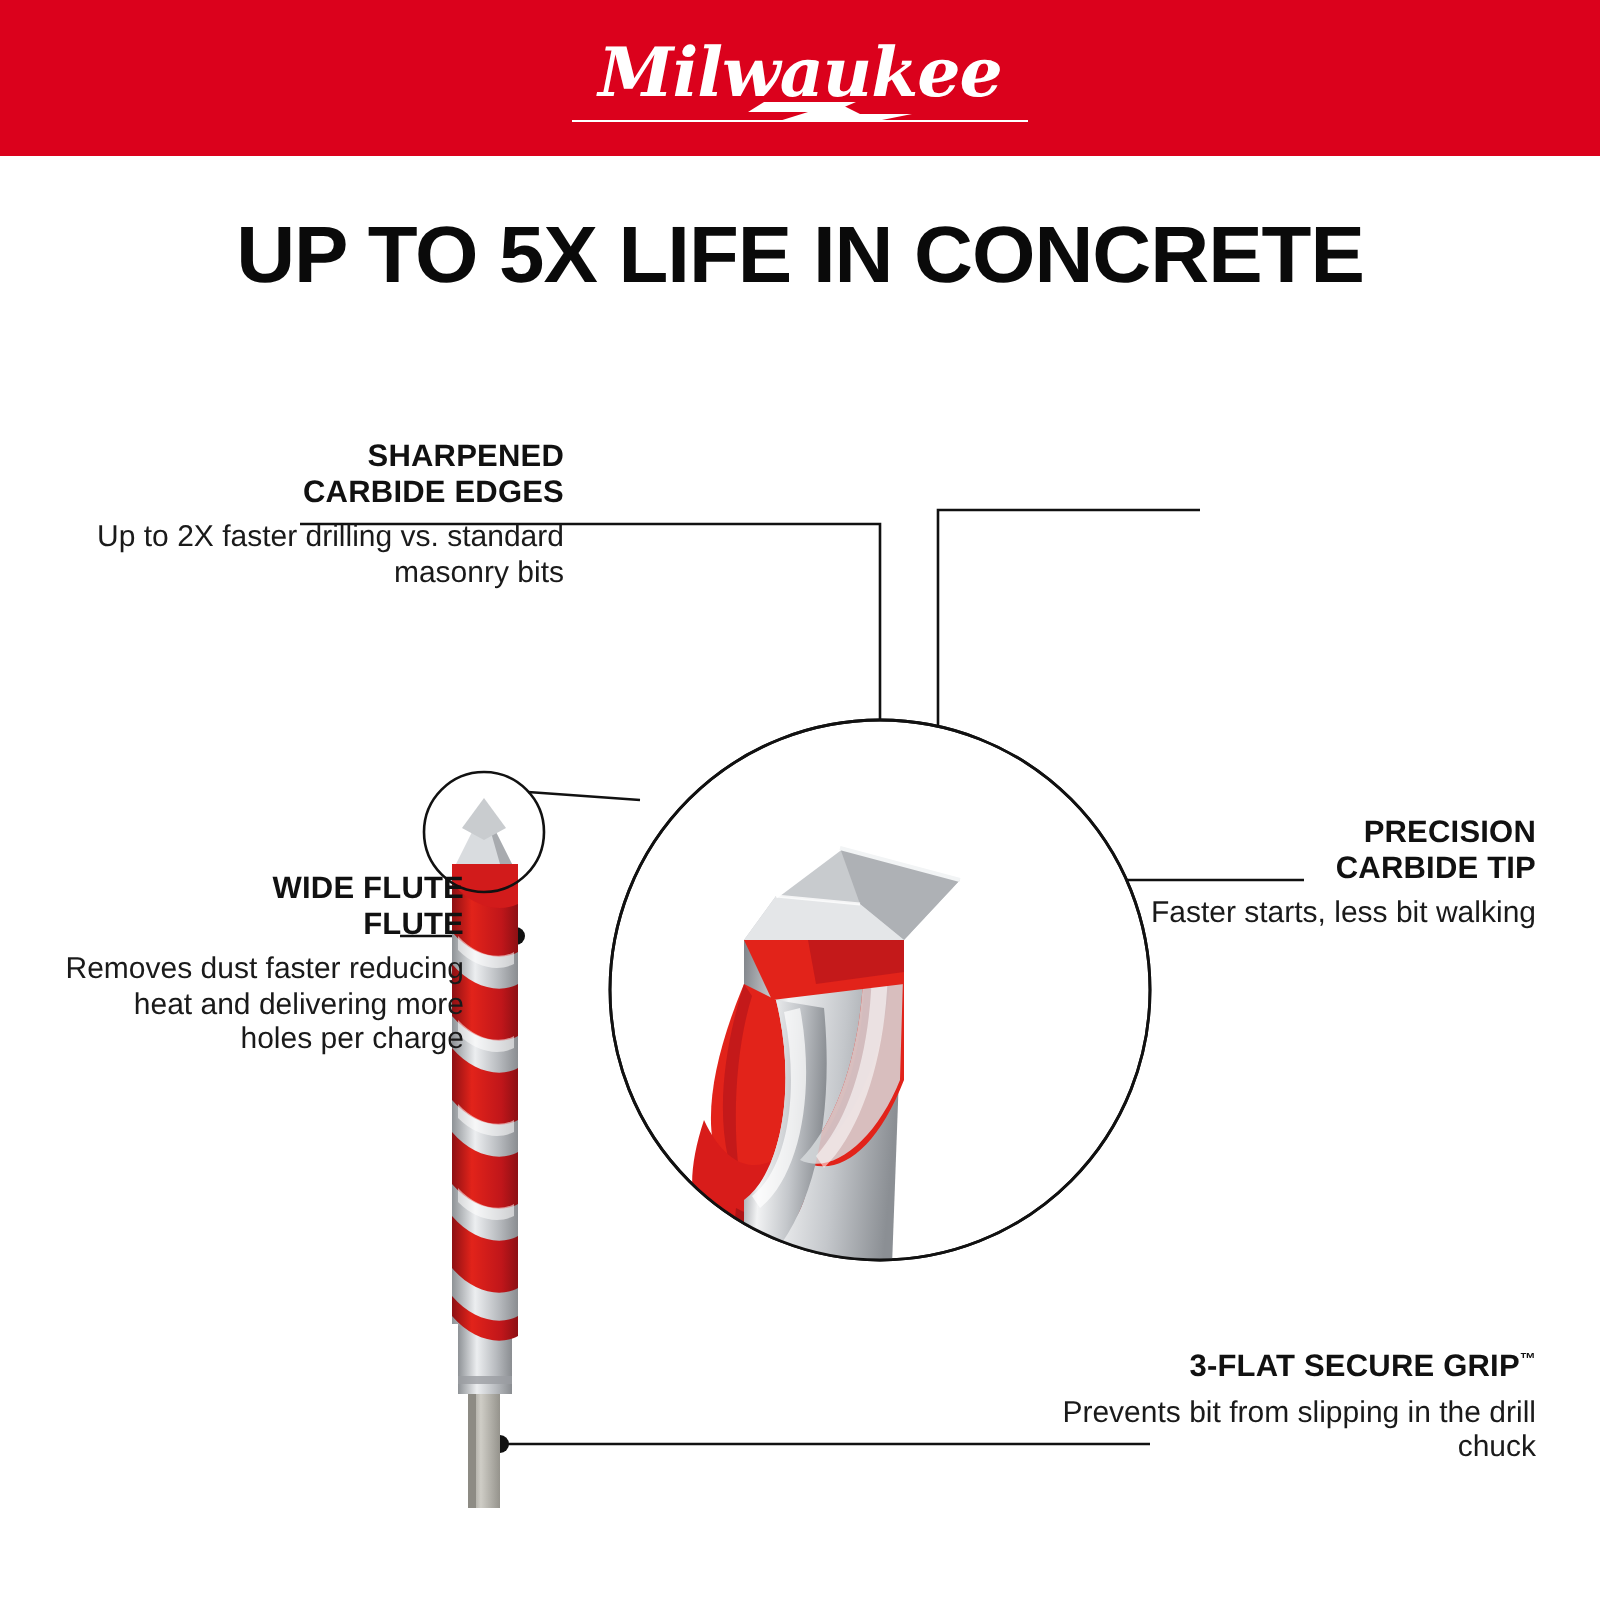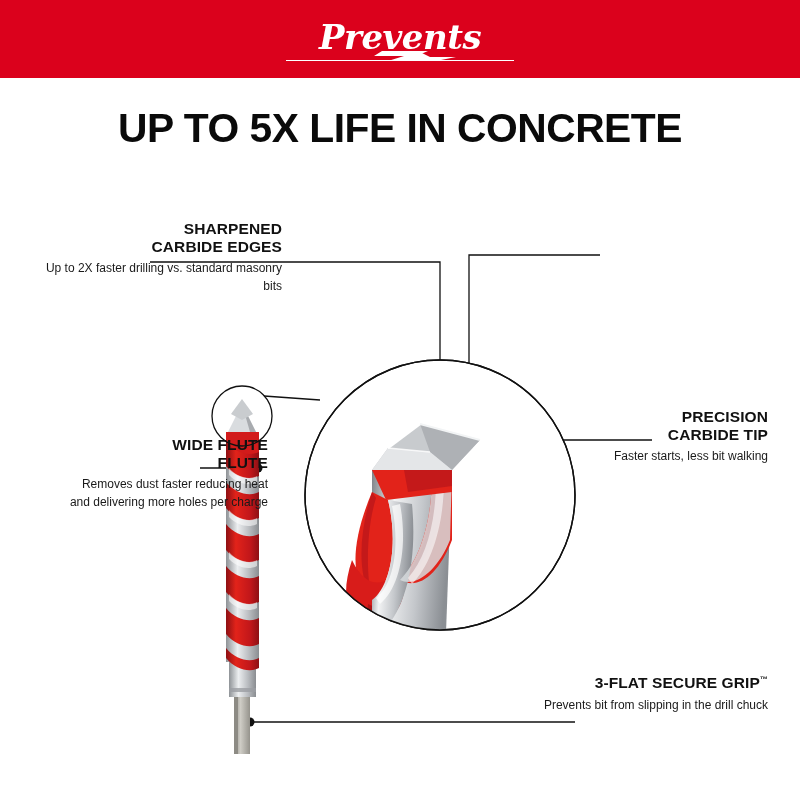"Prevents" div.logo-text { text: Prevents -> Milwaukee }
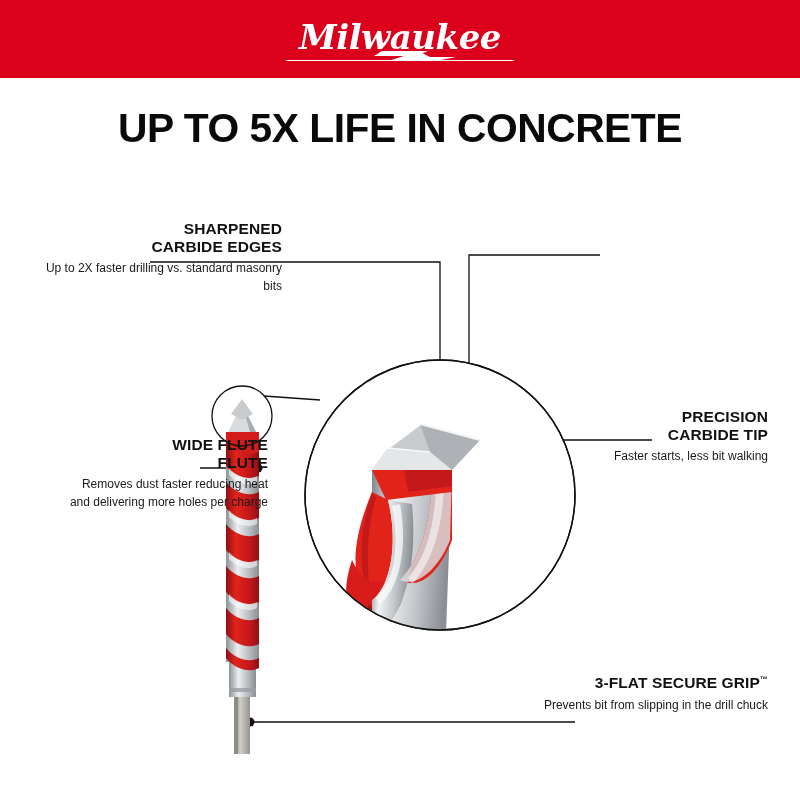"Up to 2X faster drilling" .callout .c-body { font-size: 12px -> 15px }
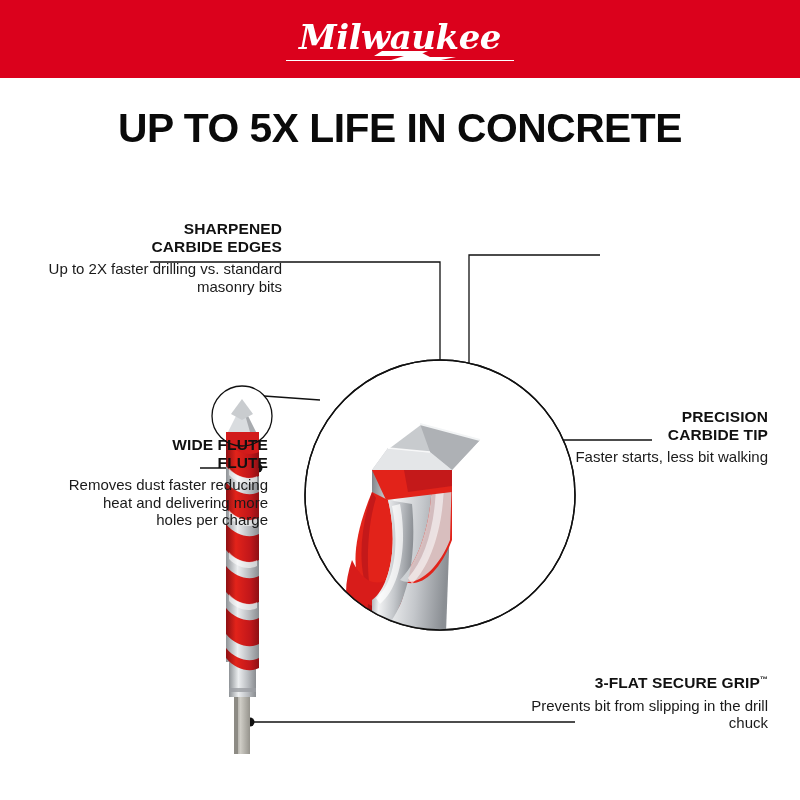"WIDE FLUTE" .co-wideflute { margin-left: 36px -> none }
